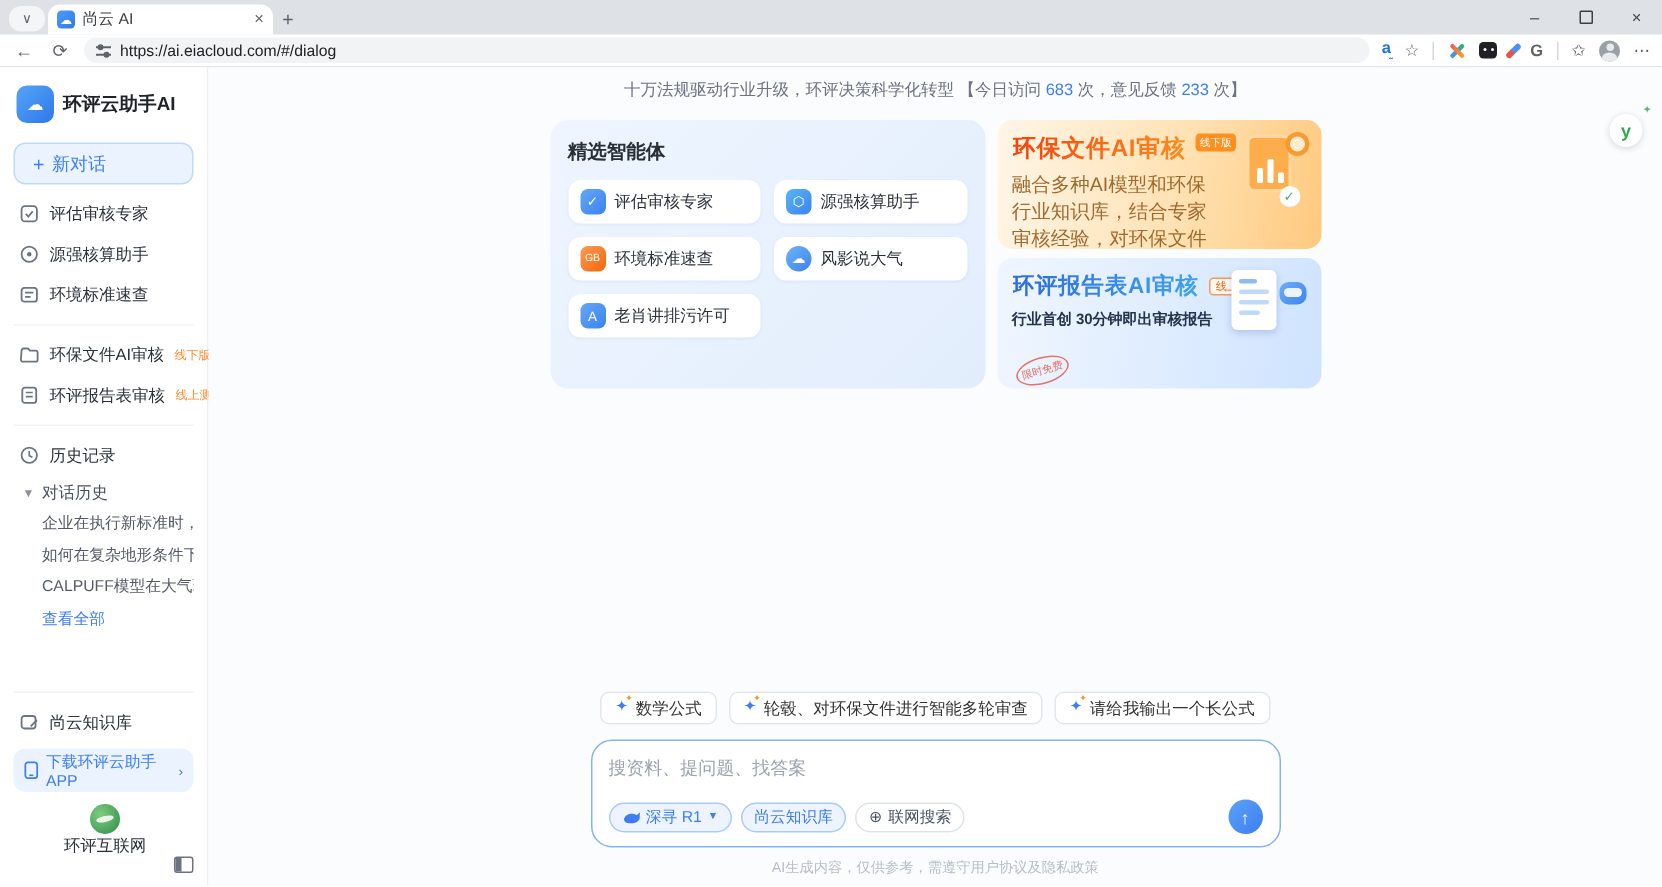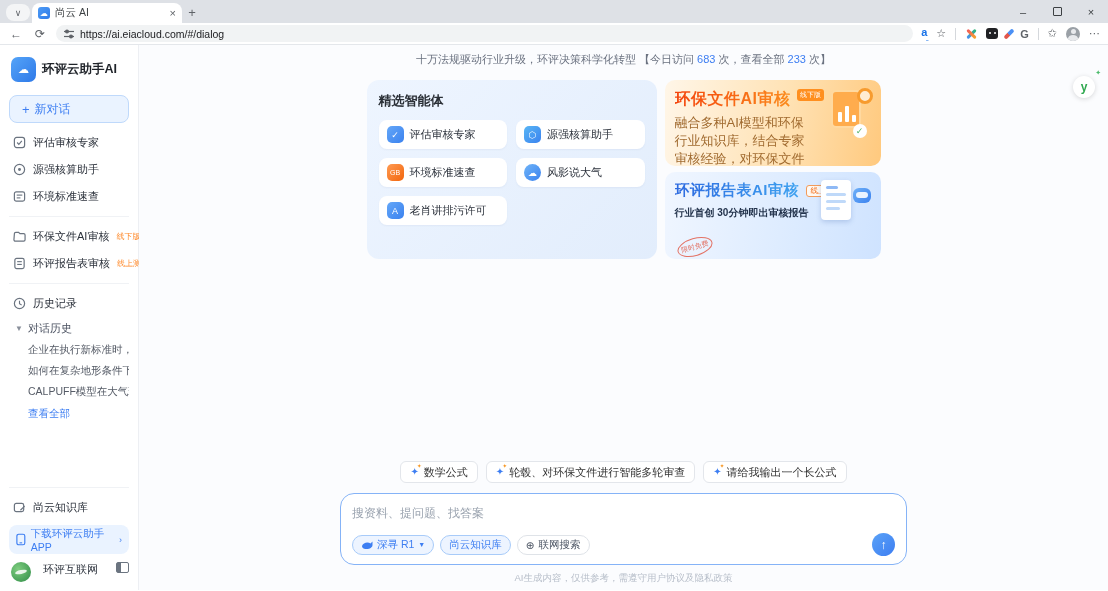"次，查看全部" span { text: 查看全部 -> 意见反馈 }
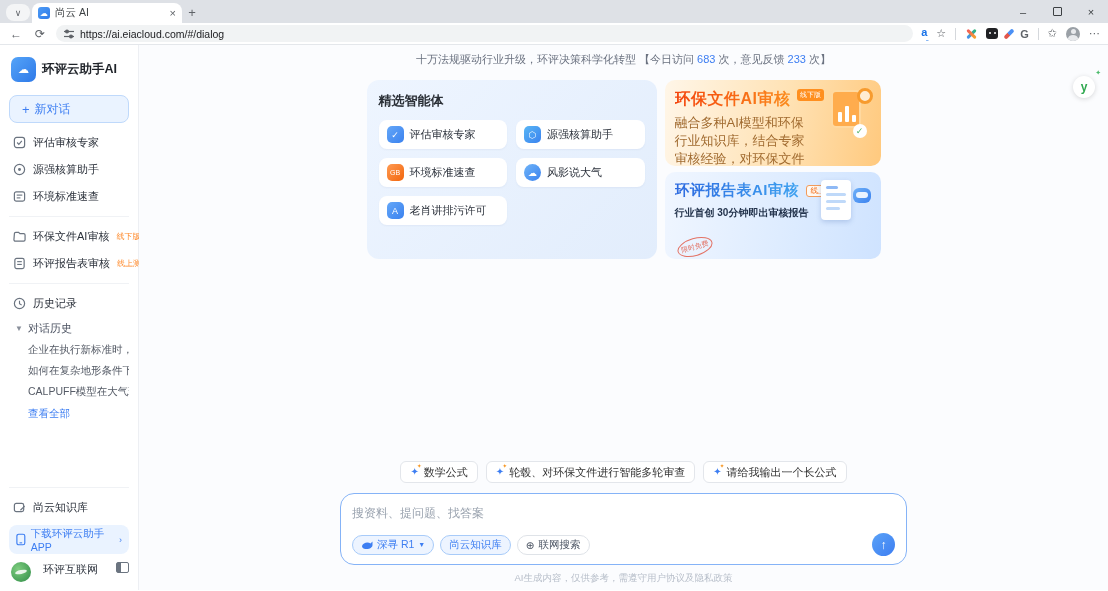"搜资料、提问题、找答案" .input-box { width: 567px -> 460px }
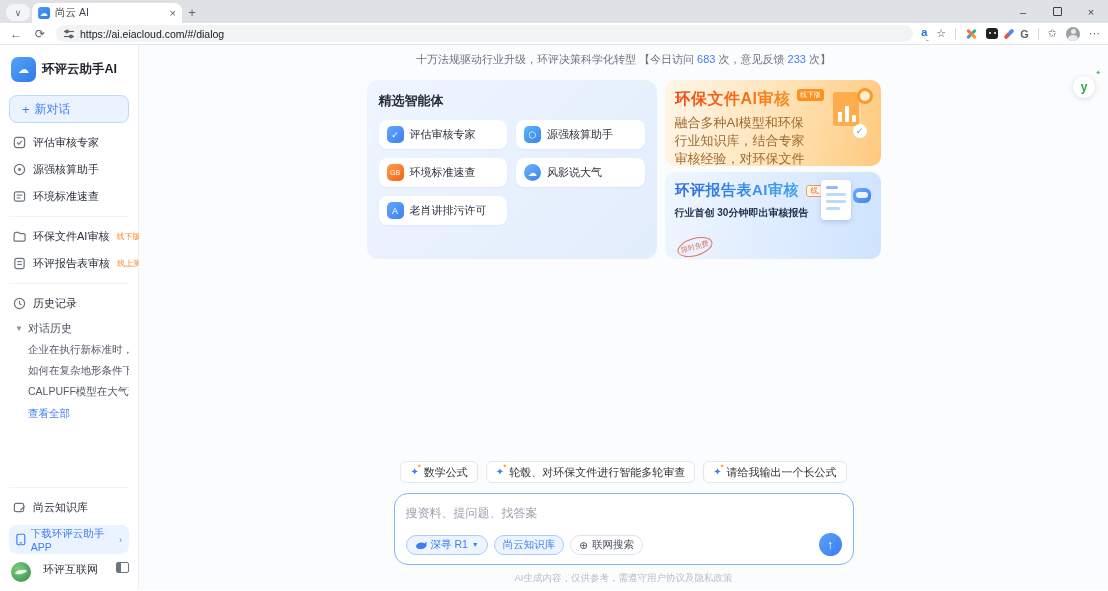"环评互联网" .brand-row { align-items: none -> center; flex-direction: none -> column; gap: 12px -> 0 }
